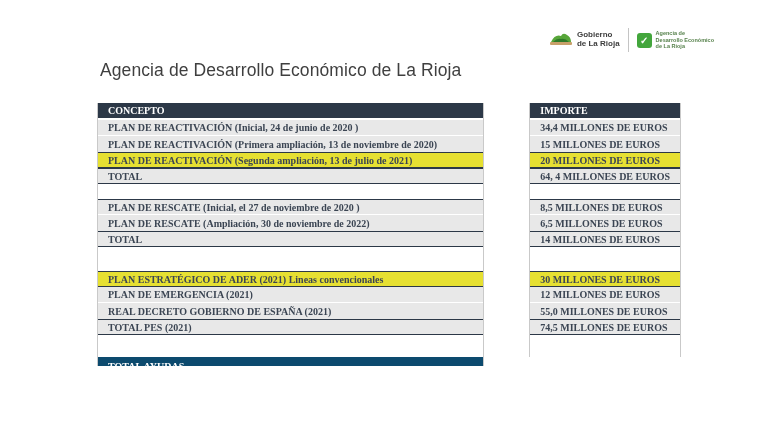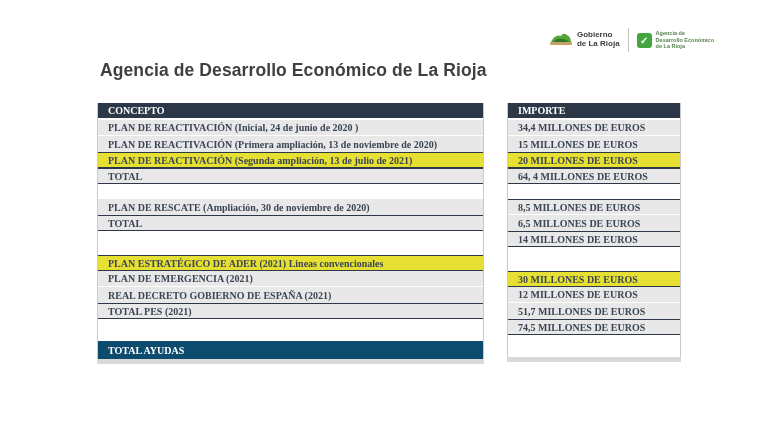"Agencia de Desarrollo Económico de" .title { font-weight: 700 -> 400 }
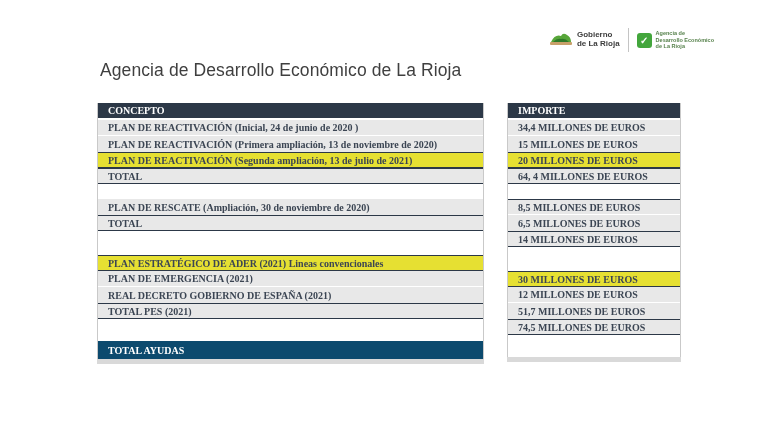"IMPORTE" .col-right { align-items: none -> flex-end }
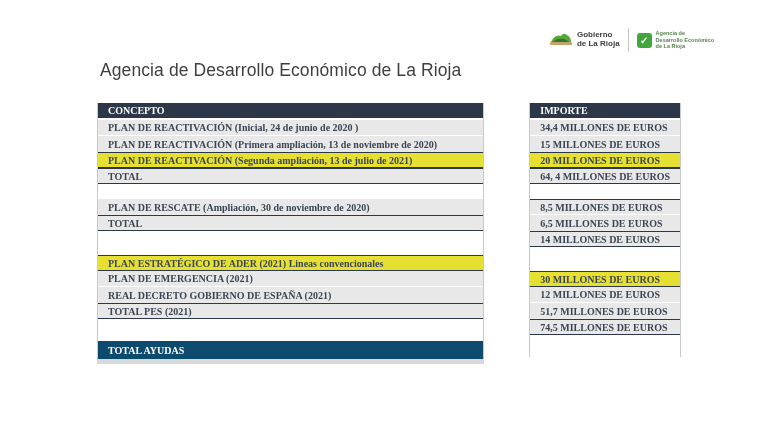"PLAN DE RESCATE (Inicial, el" div.r { html: none -> <div>PLAN DE RESCATE (Inicial, el 27 de noviembre de 2020 )</div> }
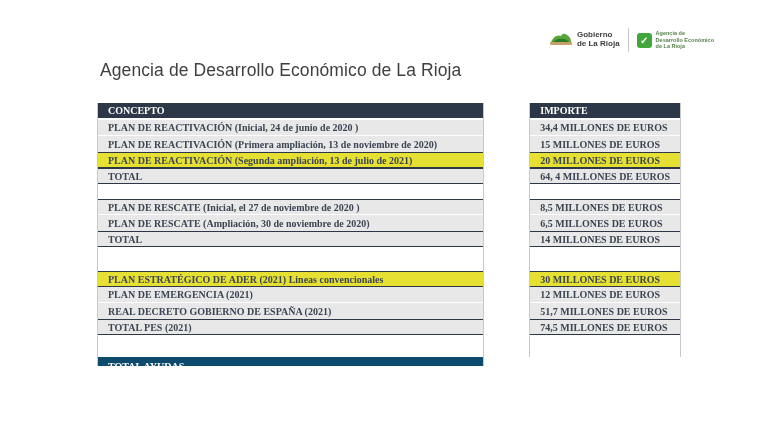"PLAN DE RESCATE (Ampliación, 30" div.r { text: 2020 -> 2022 }
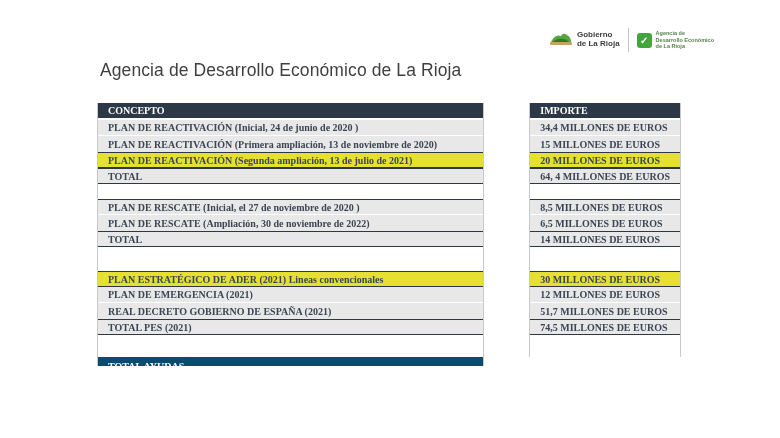"51,7 MILLONES DE EUROS" div.r { text: 51,7 -> 55,0 }
